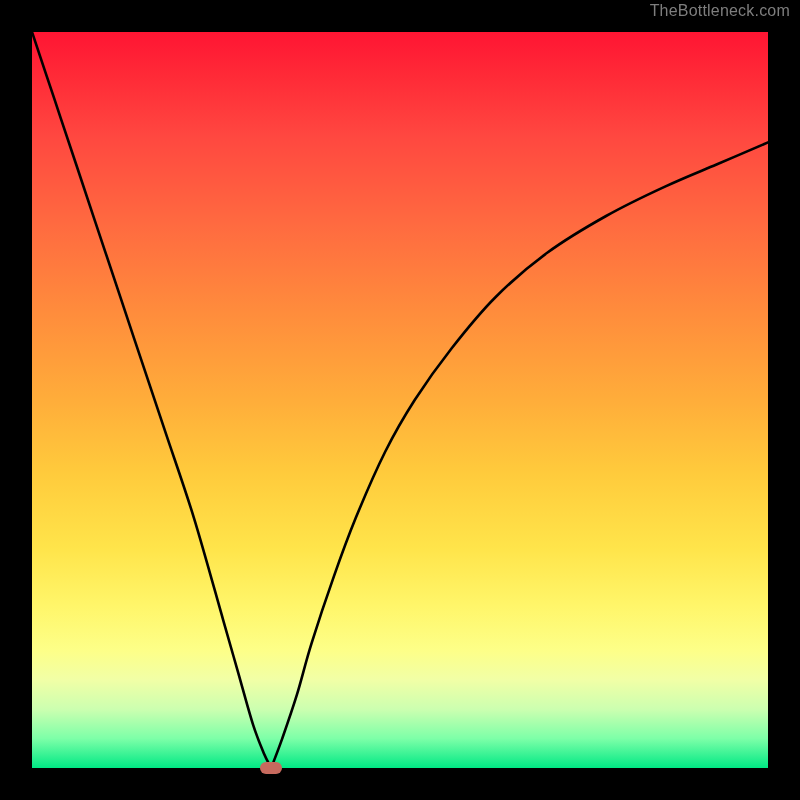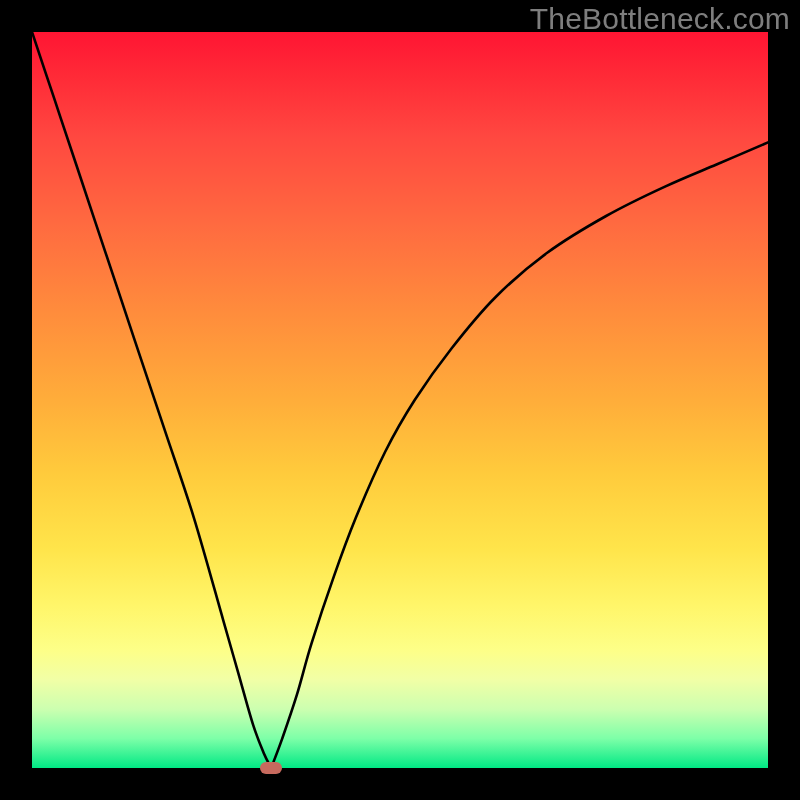"TheBottleneck.com" .watermark { font-size: 30px -> 16px }
